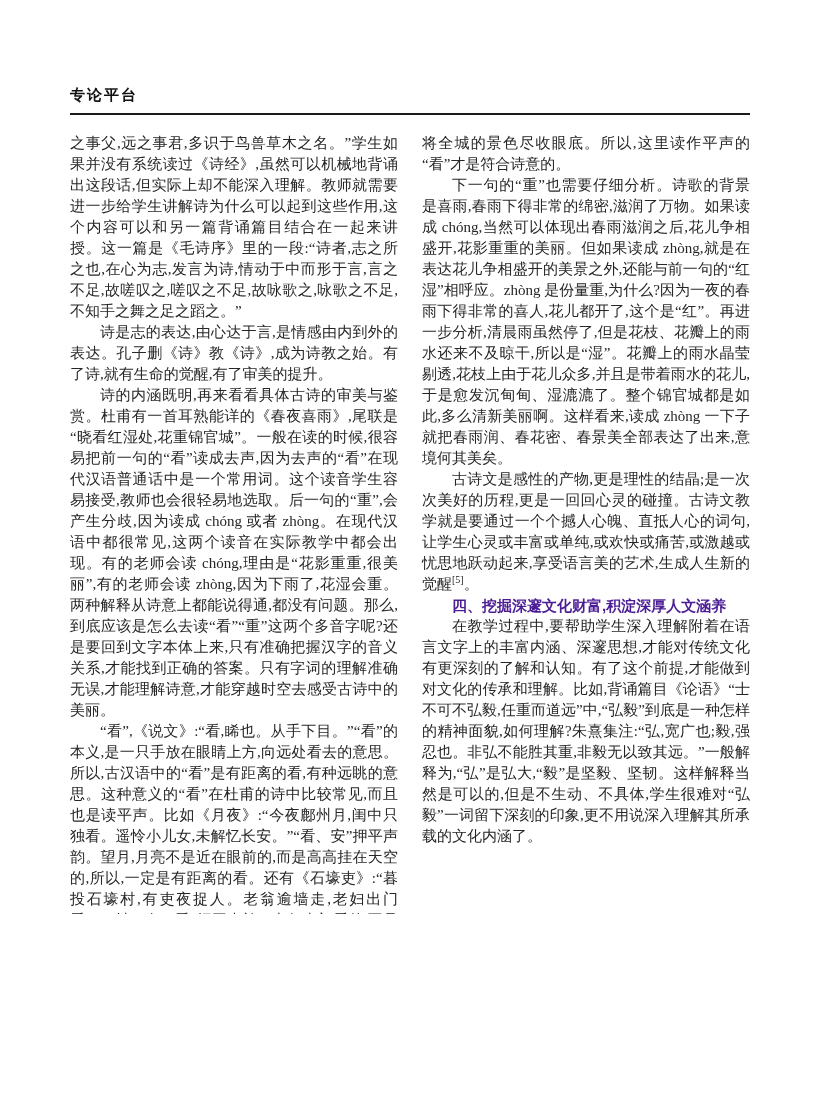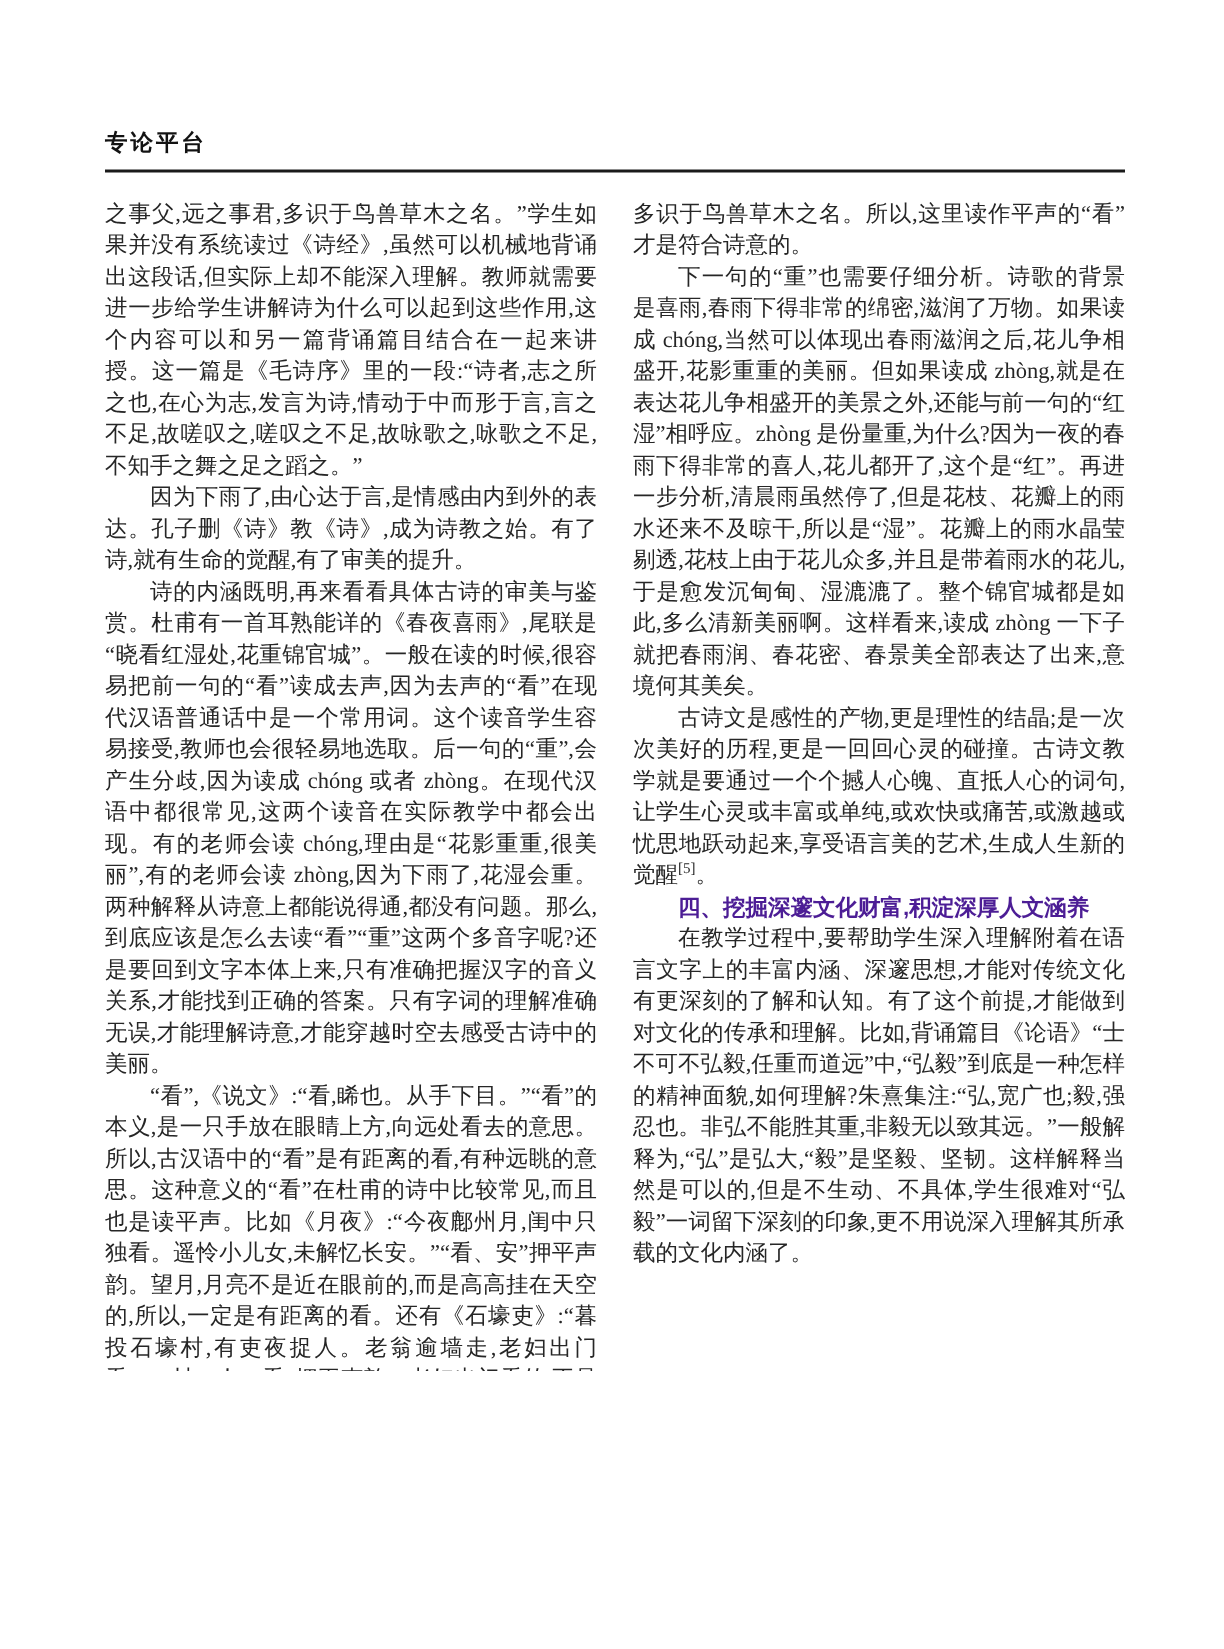"多识于鸟兽草木之名。所以,这里读作平声的“看”才是符合诗意的。" p.cont { text: 多识于鸟兽草木之名 -> 将全城的景色尽收眼底 }
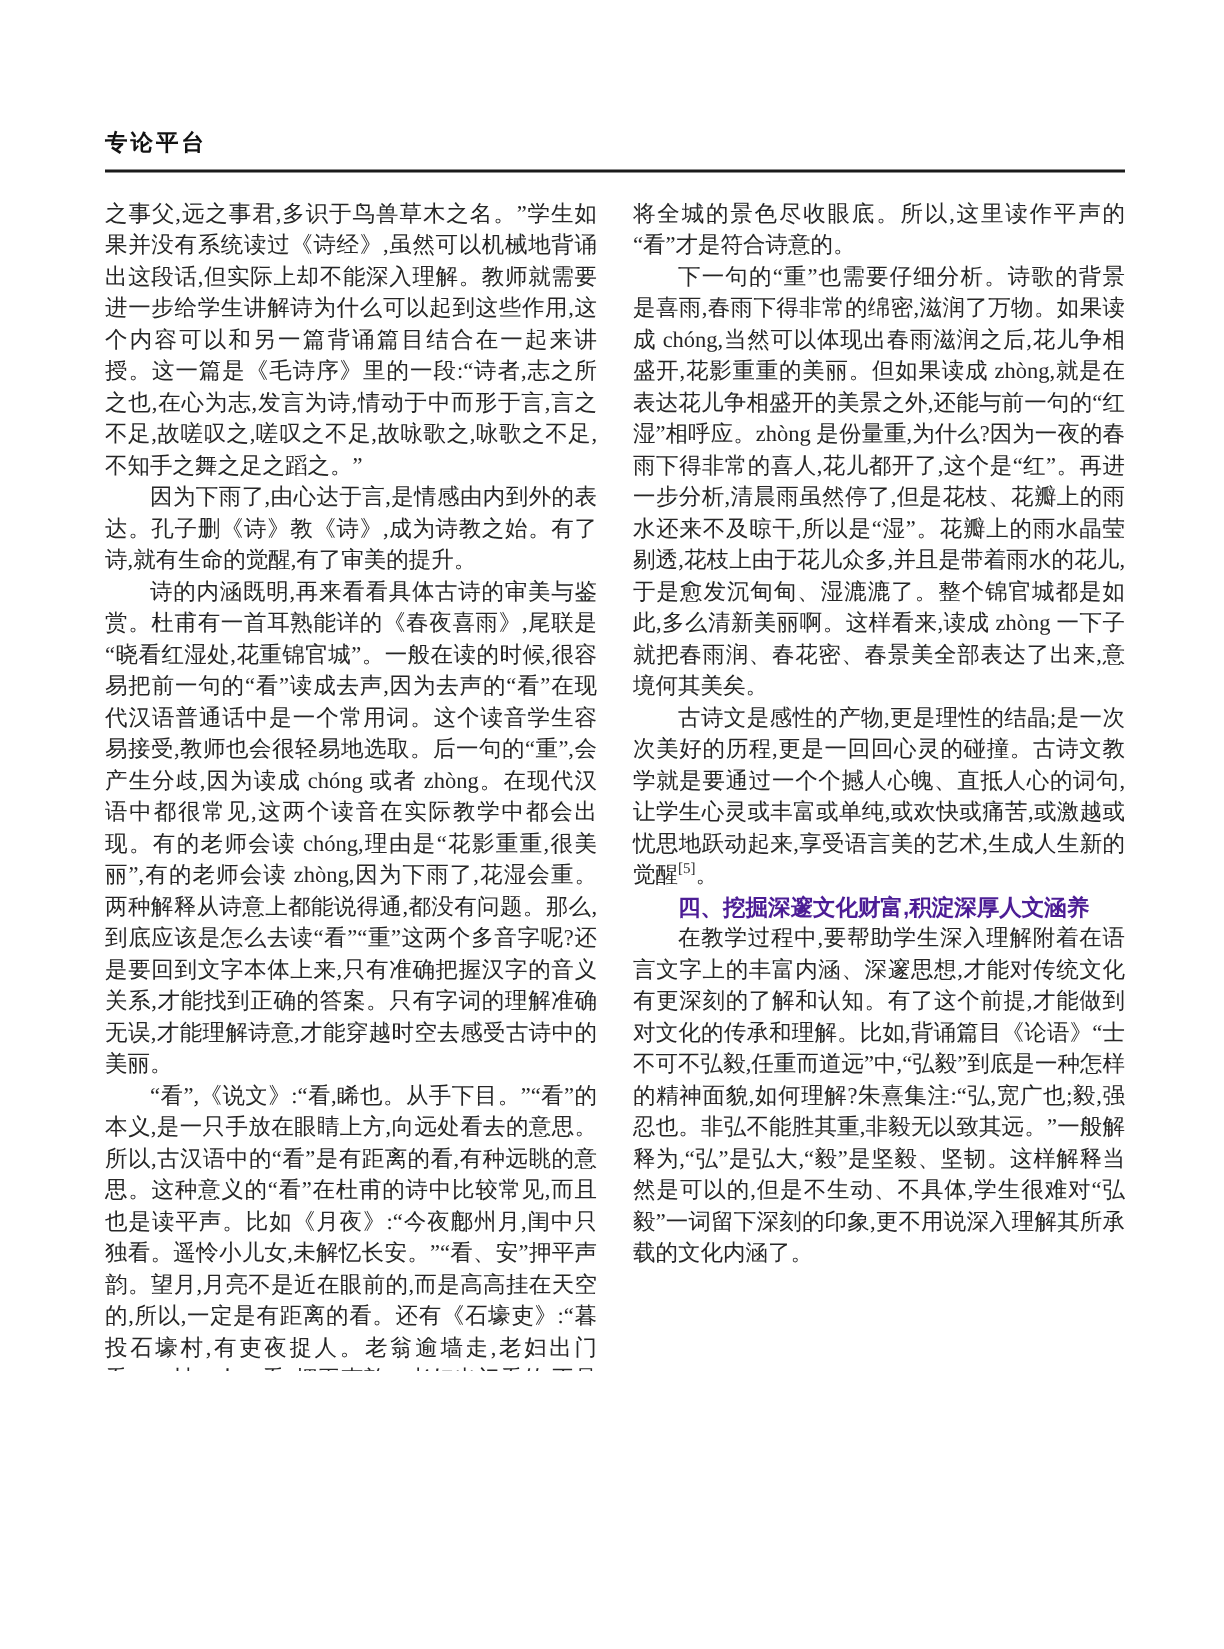"因为下雨了,由心达于言,是情感由内到外的表达。孔子删《诗》教《诗》,成为诗教之始" p.indent { text: 因为下雨了 -> 诗是志的表达 }
